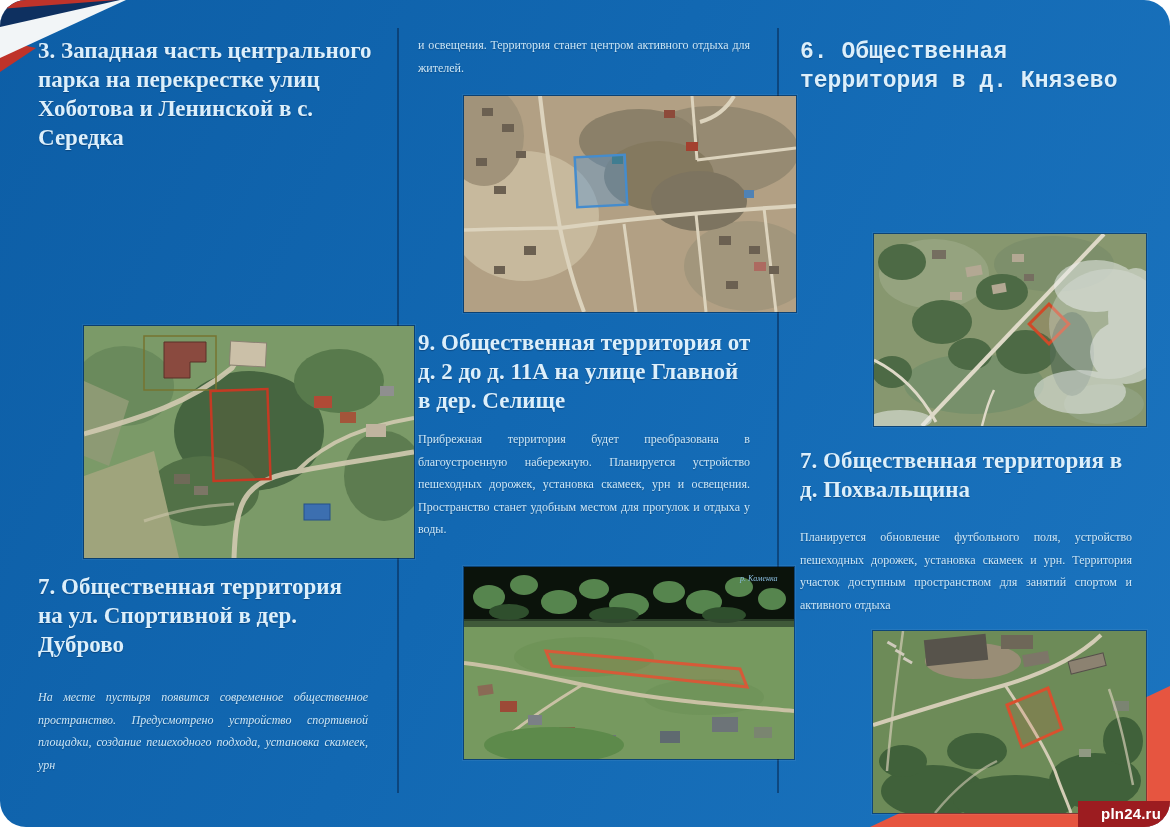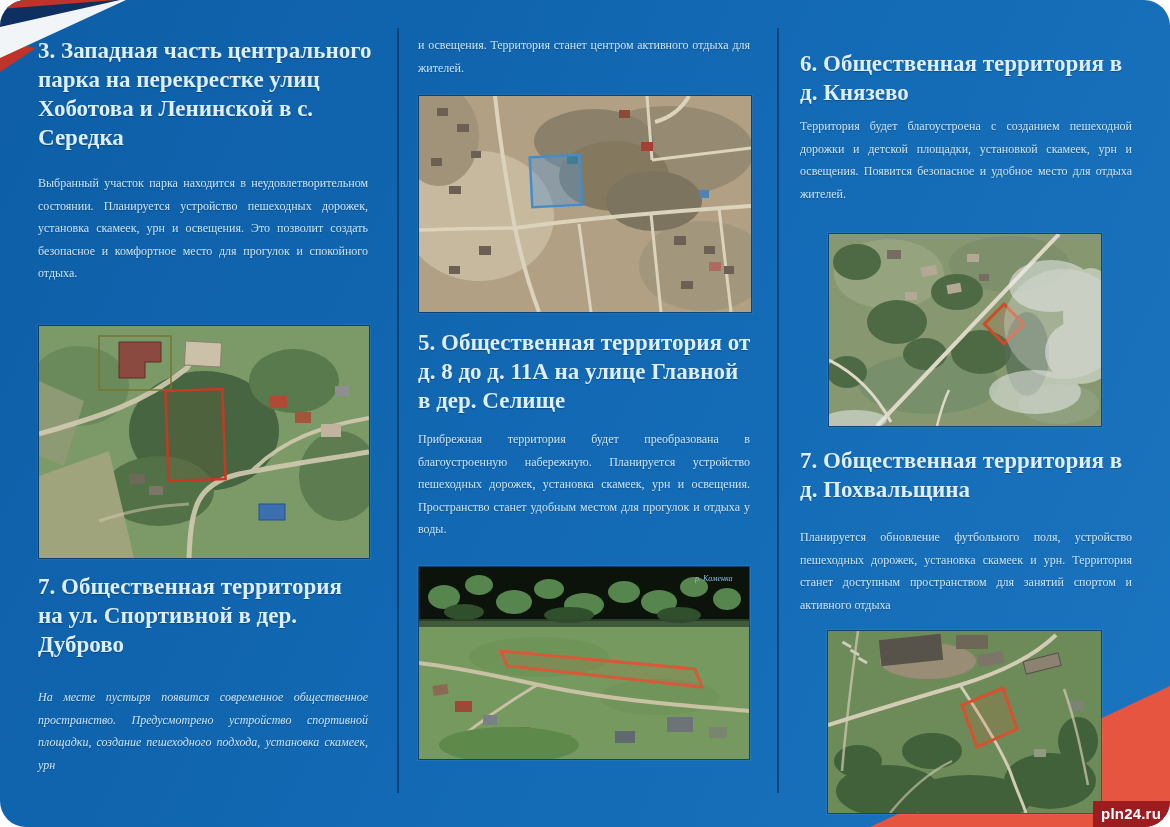"6. Общественная территория в д." .t6 { font-family: none -> Liberation Mono, monospace; top: 49px -> 38px }
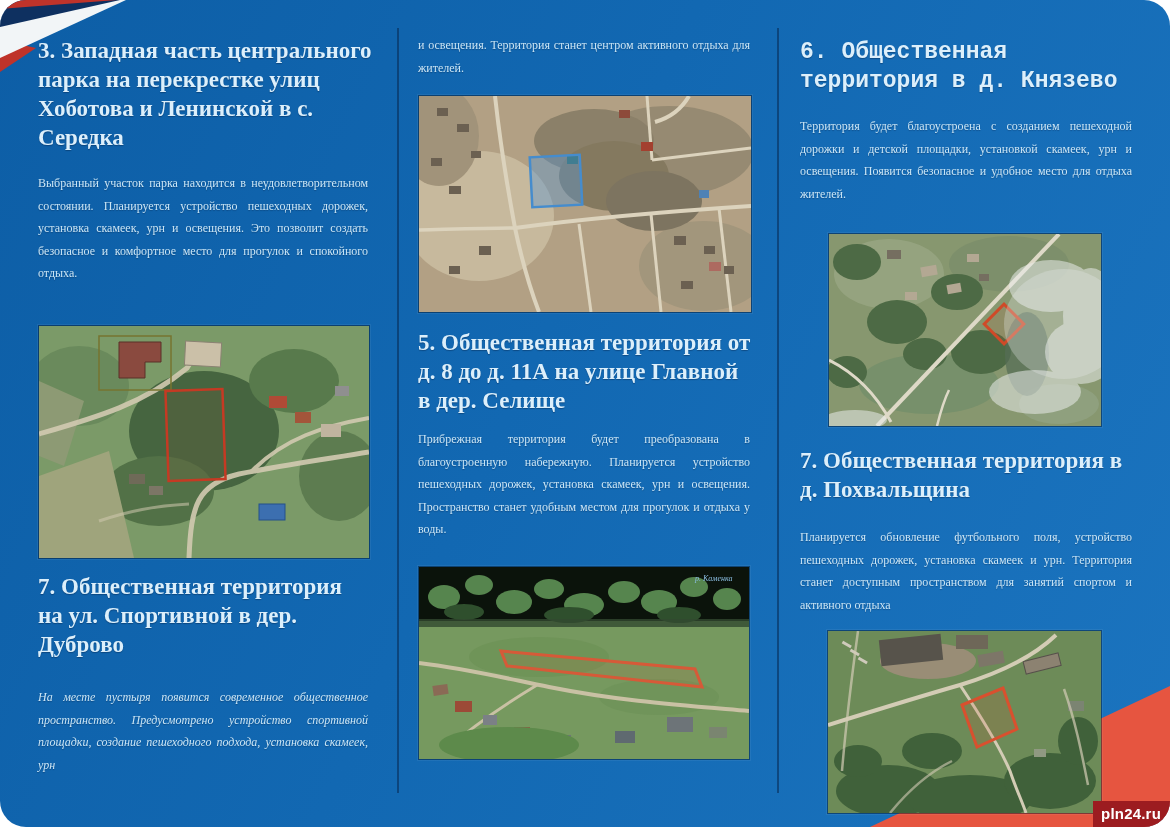"Территория будет благоустроена с" p.blk { html: <p>Территория будет благоустроена с созданием пешеходной дорожки и детской площадки, установкой скамеек, урн и освещения. Появится безопасное и удобное место для отдыха жителей.</p> -> none }
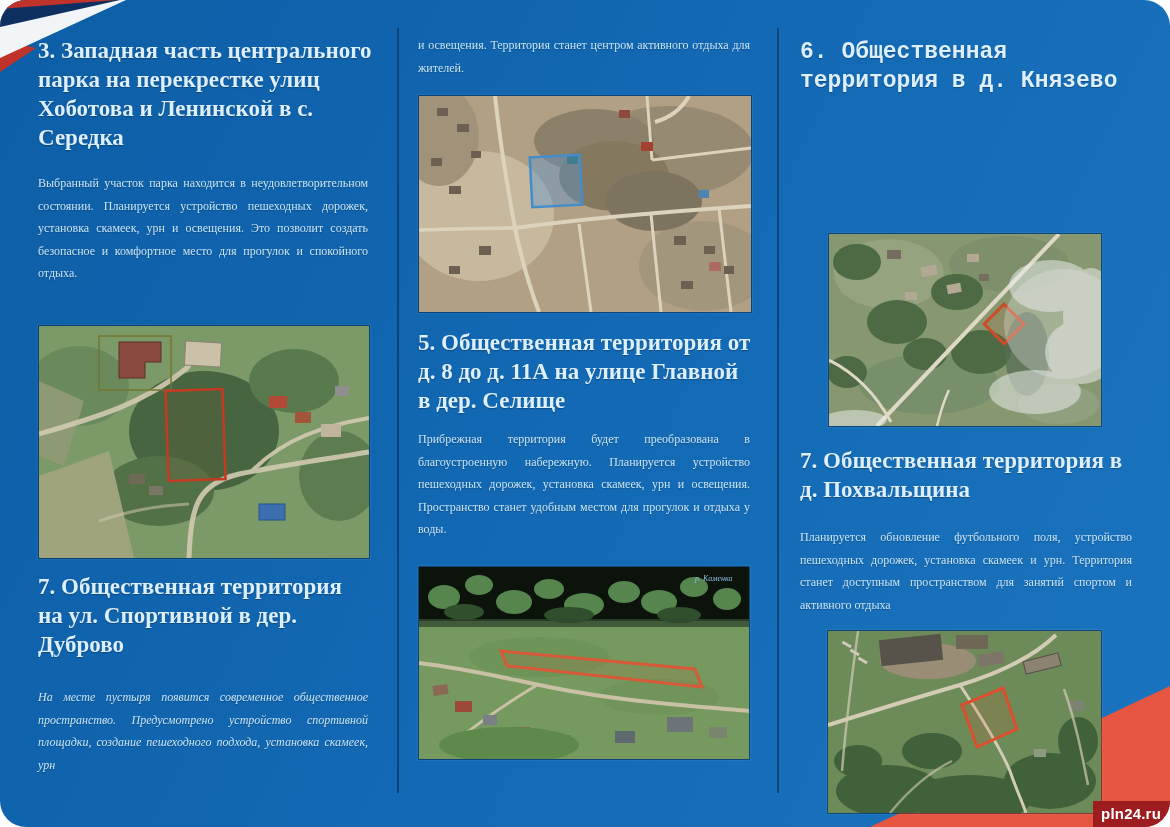"Выбранный участок парка находится в" p.blk { html: <p>Выбранный участок парка находится в неудовлетворительном состоянии. Планируется устройство пешеходных дорожек, установка скамеек, урн и освещения. Это позволит создать безопасное и комфортное место для прогулок и спокойного отдыха.</p> -> none }
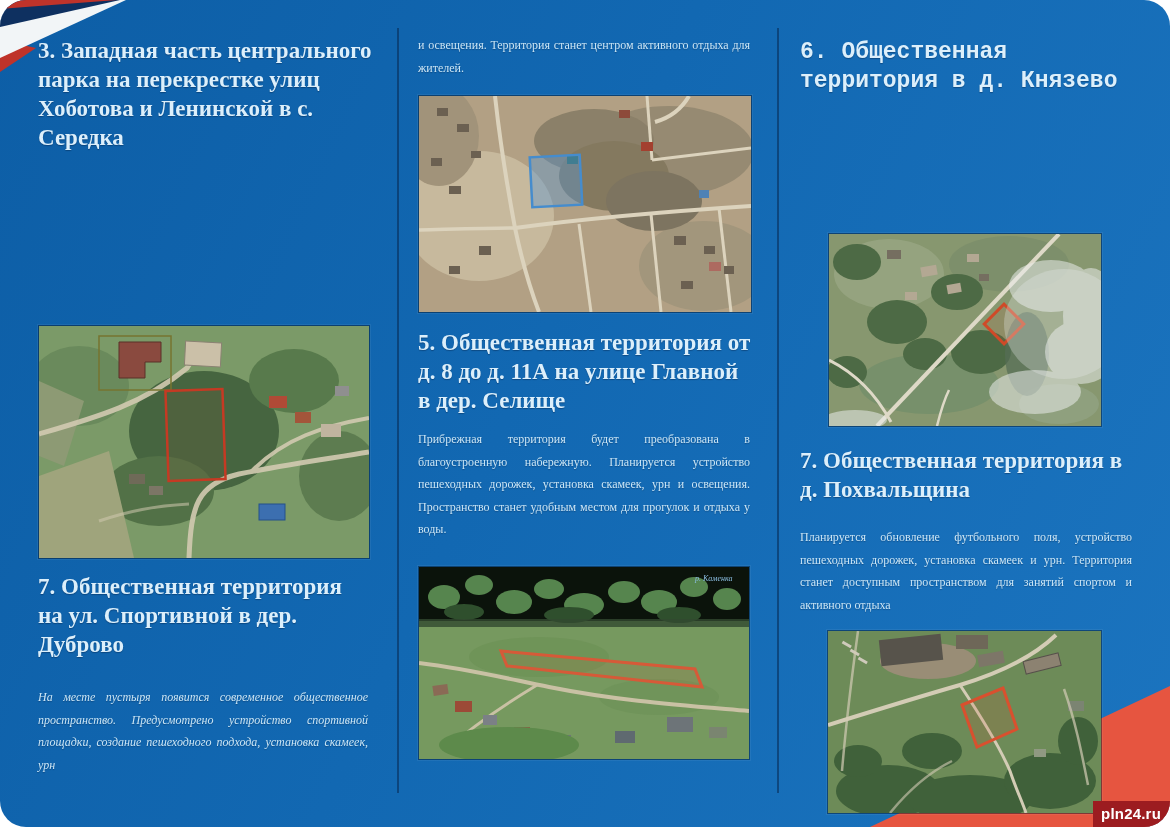"5. Общественная территория от д." h2.blk { text: 5. Общественная территория от д. 8 -> 9. Общественная территория от д. 2 }
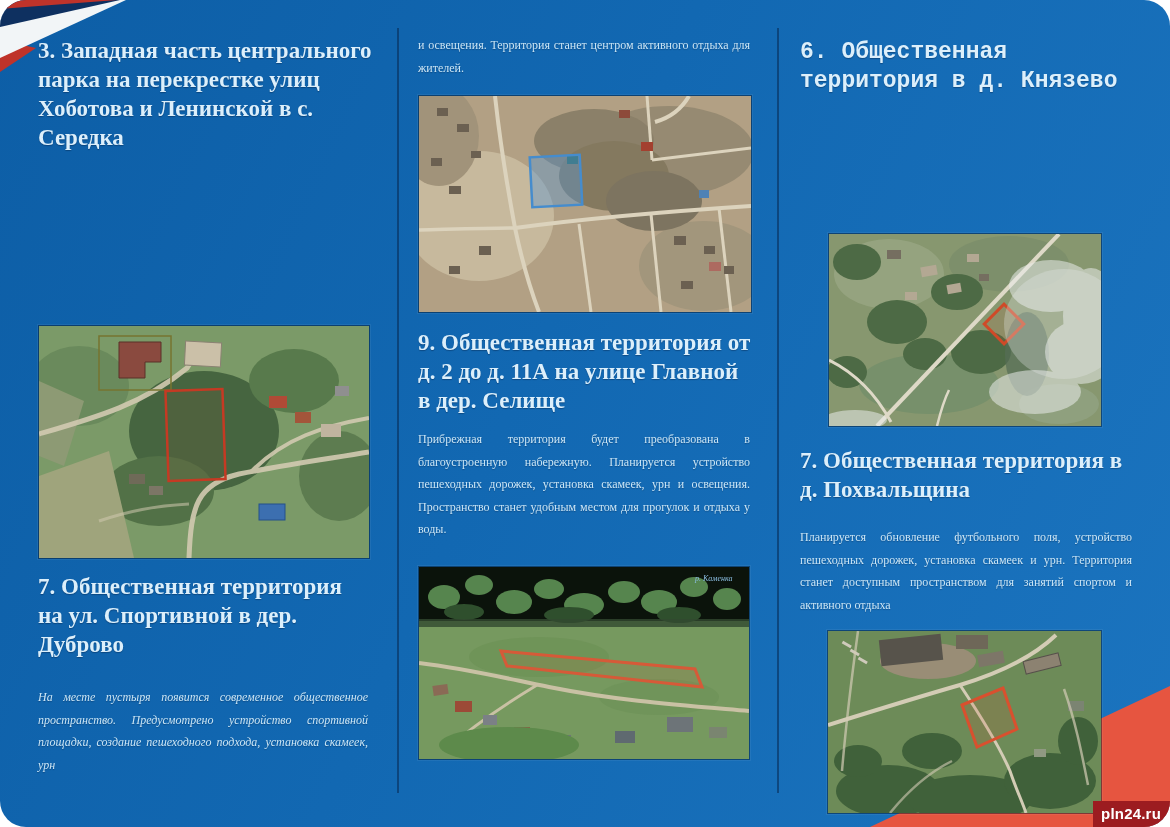"Планируется обновление футбольного поля," p.blk { text: станет -> участок }
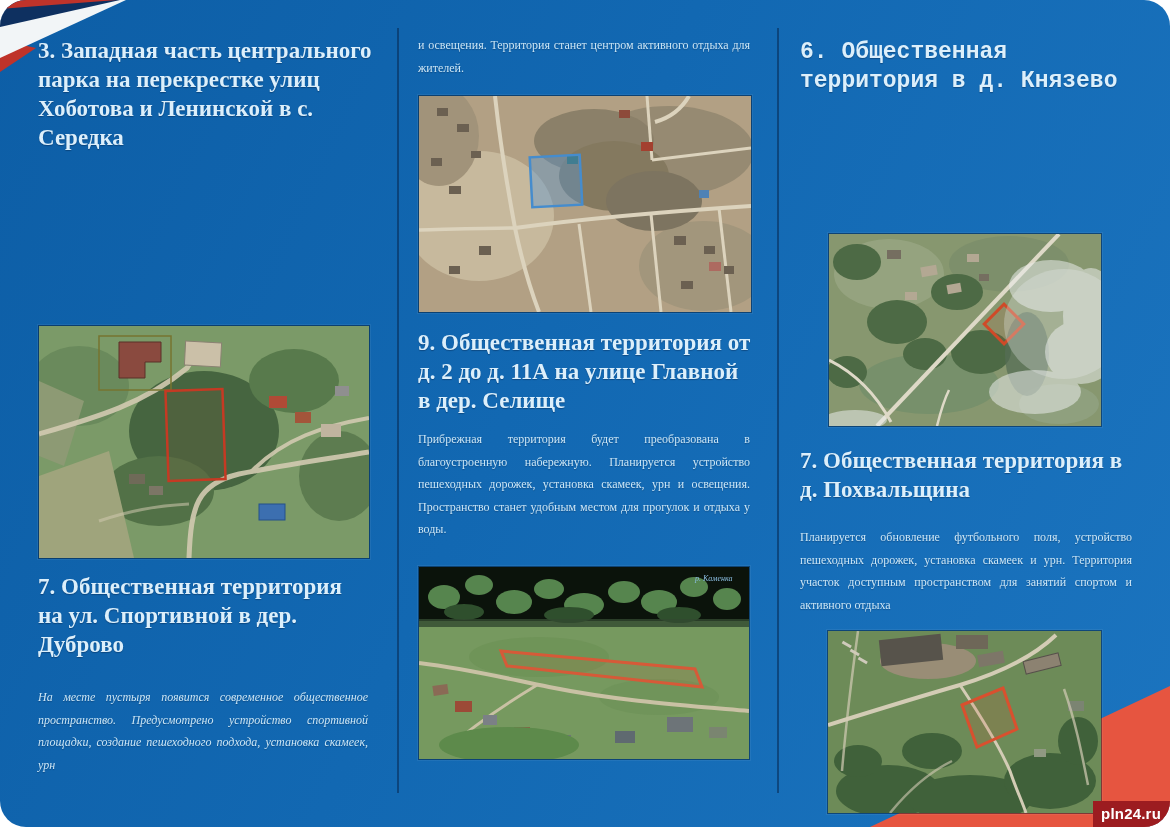"р. Каменка" .sat { margin-left: none -> 45px }
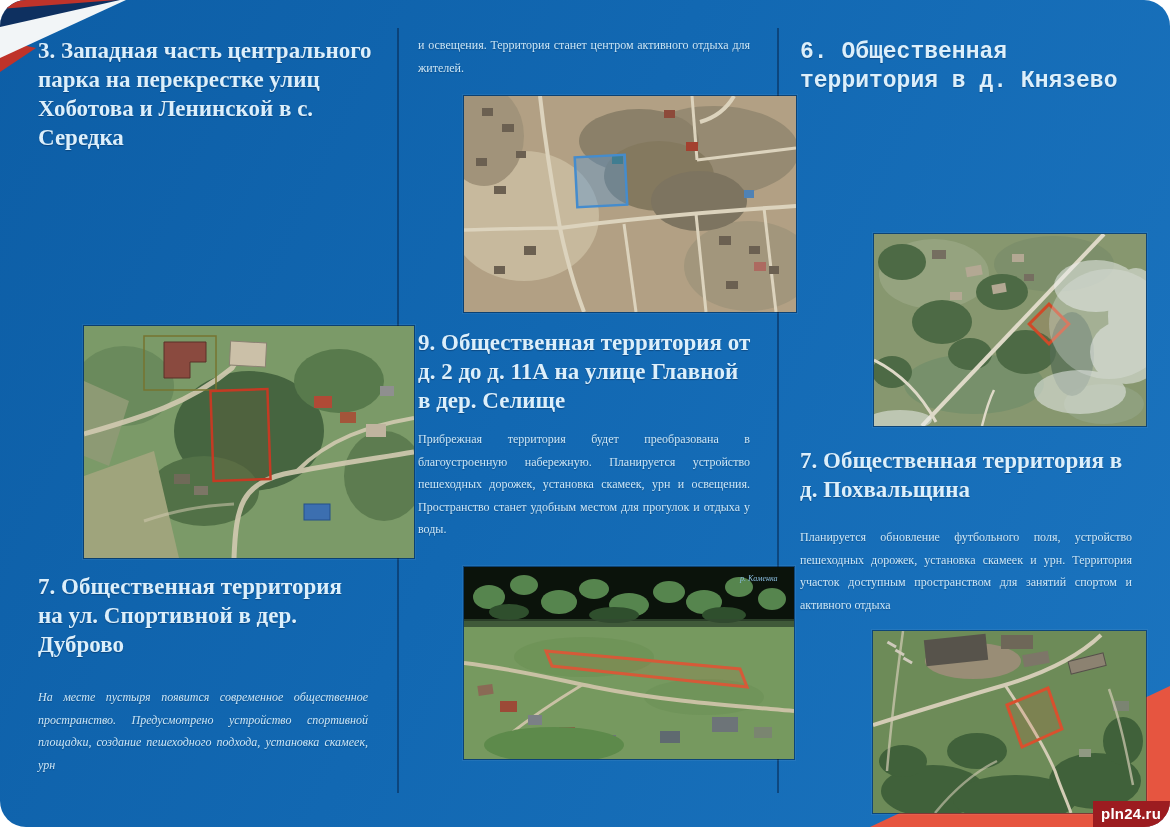"pln24.ru" .badge { padding: 4px 9px 5px 8px -> 4px 9px 5px 23px }
